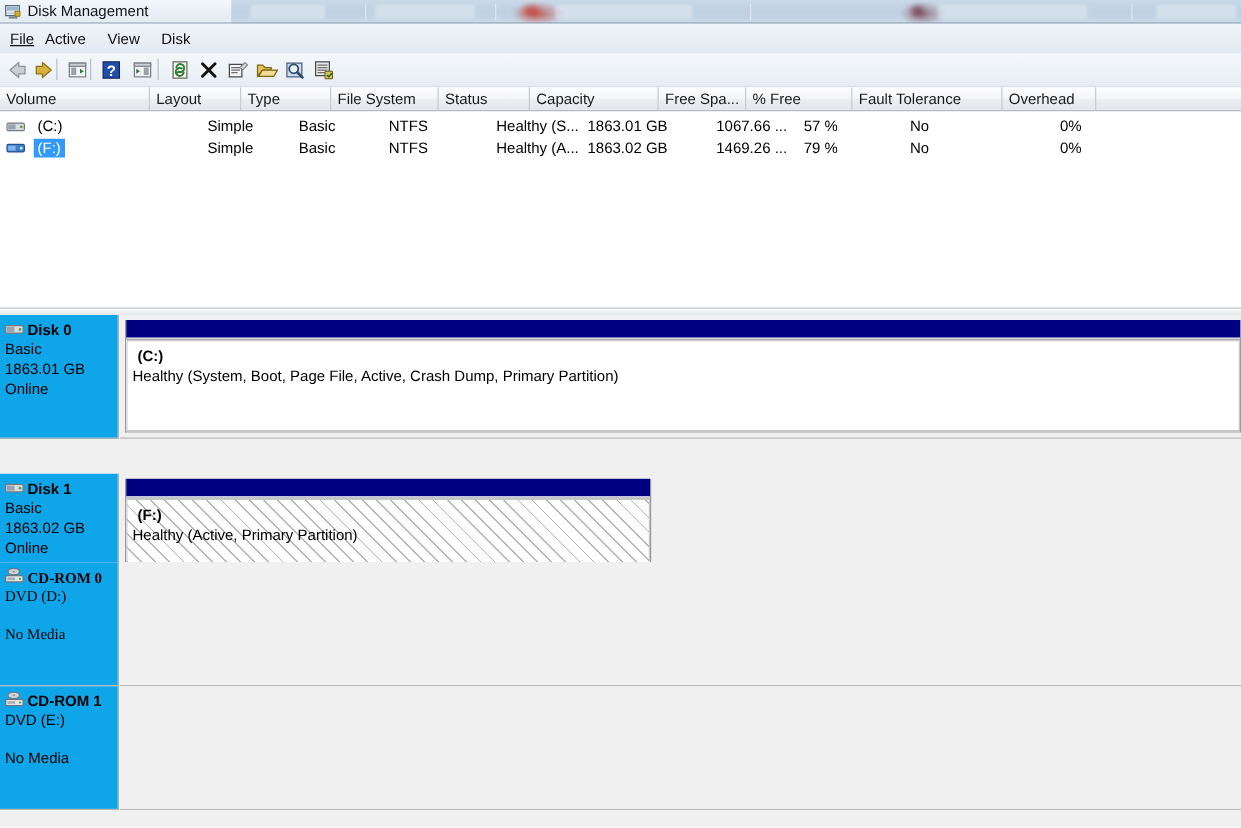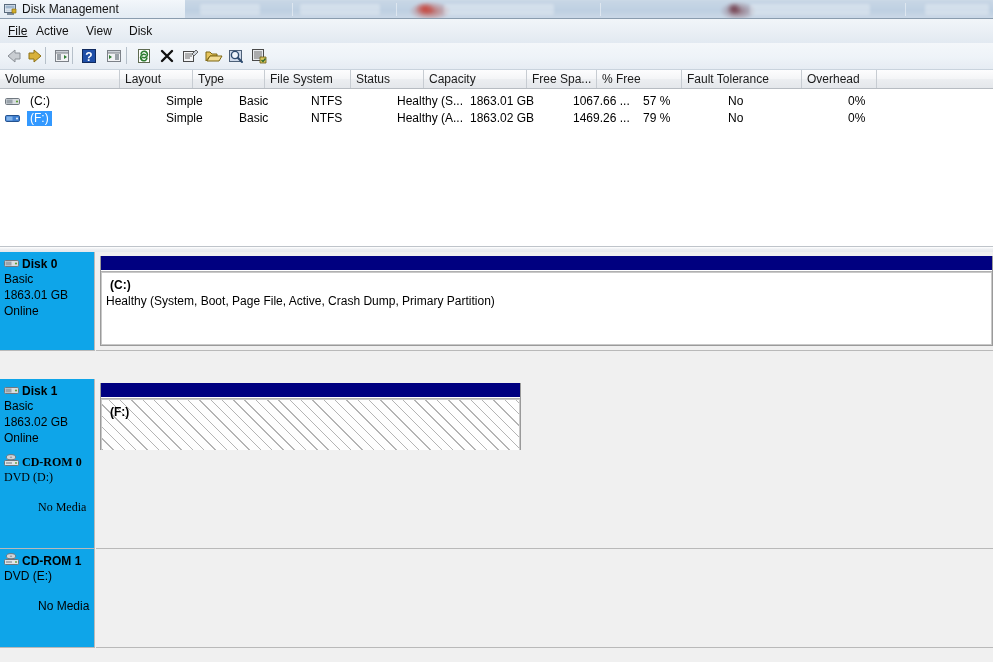"Healthy (Active, Primary Partition)" div.part-line { html: none -> <div>Healthy (Active, Primary Partition)</div> }
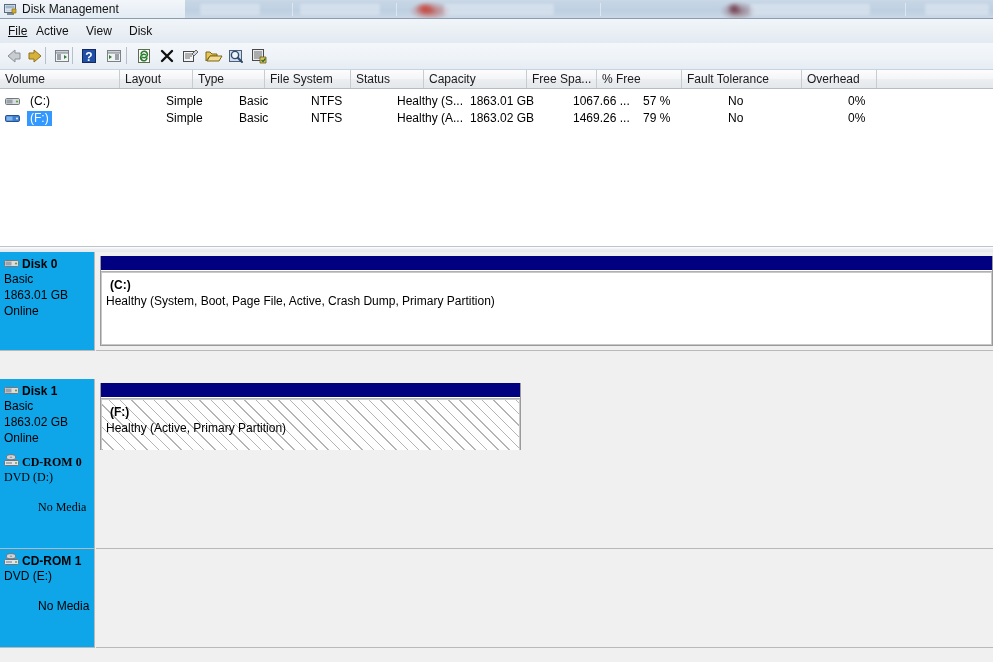"No Media" .disk-sub.gap { margin-left: 34px -> none }
